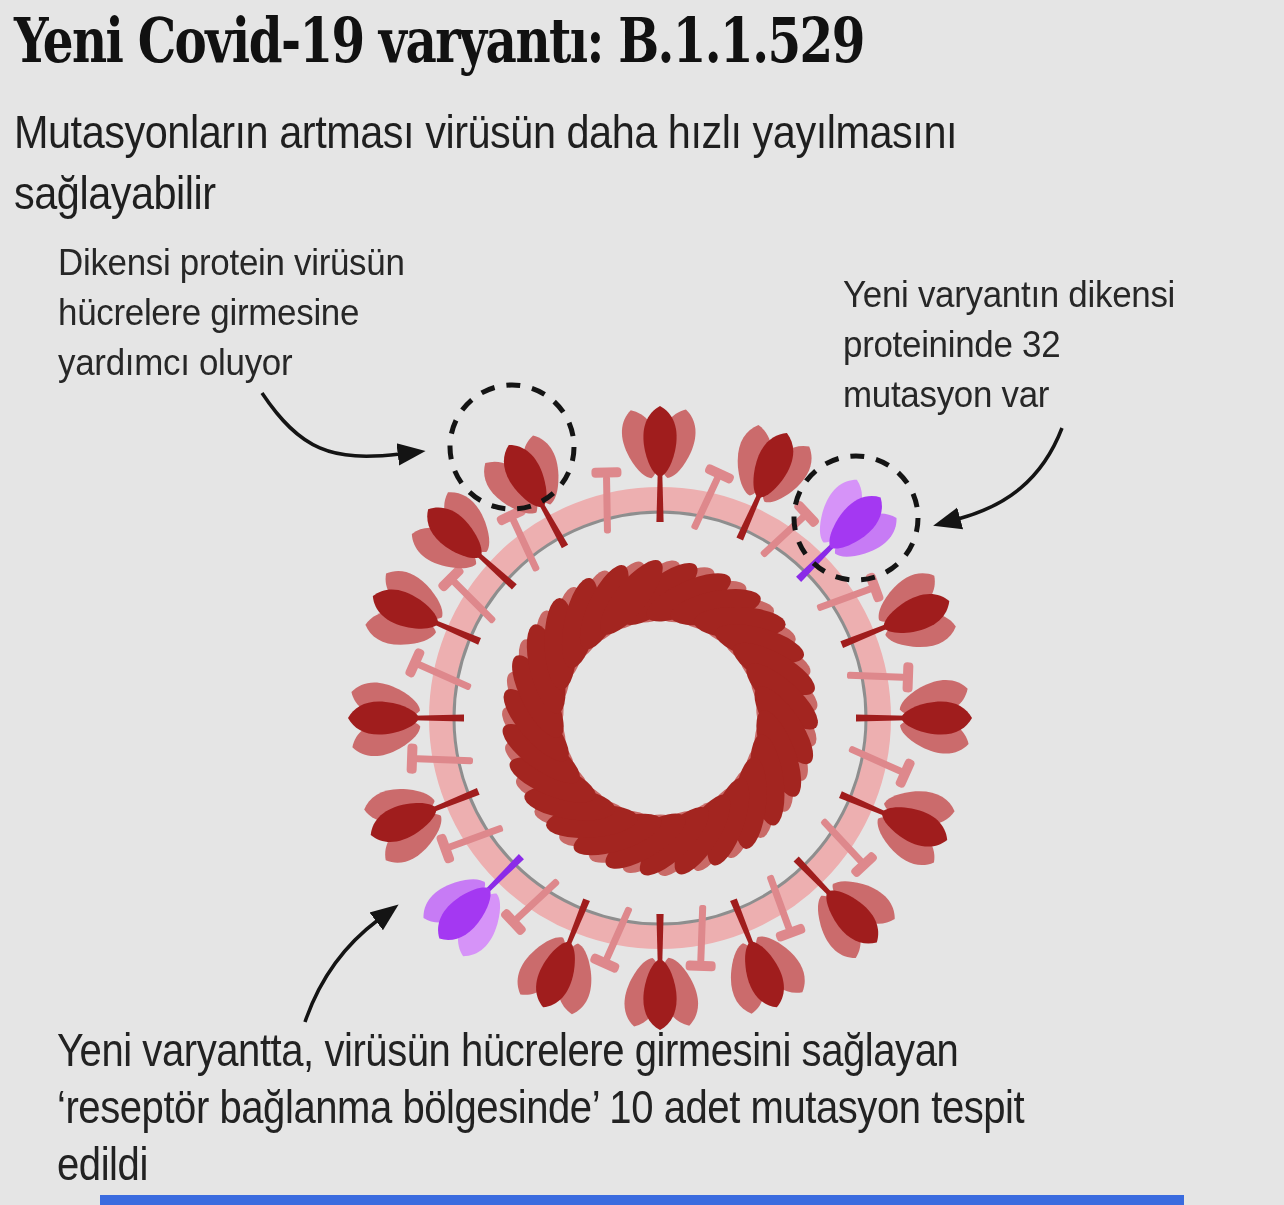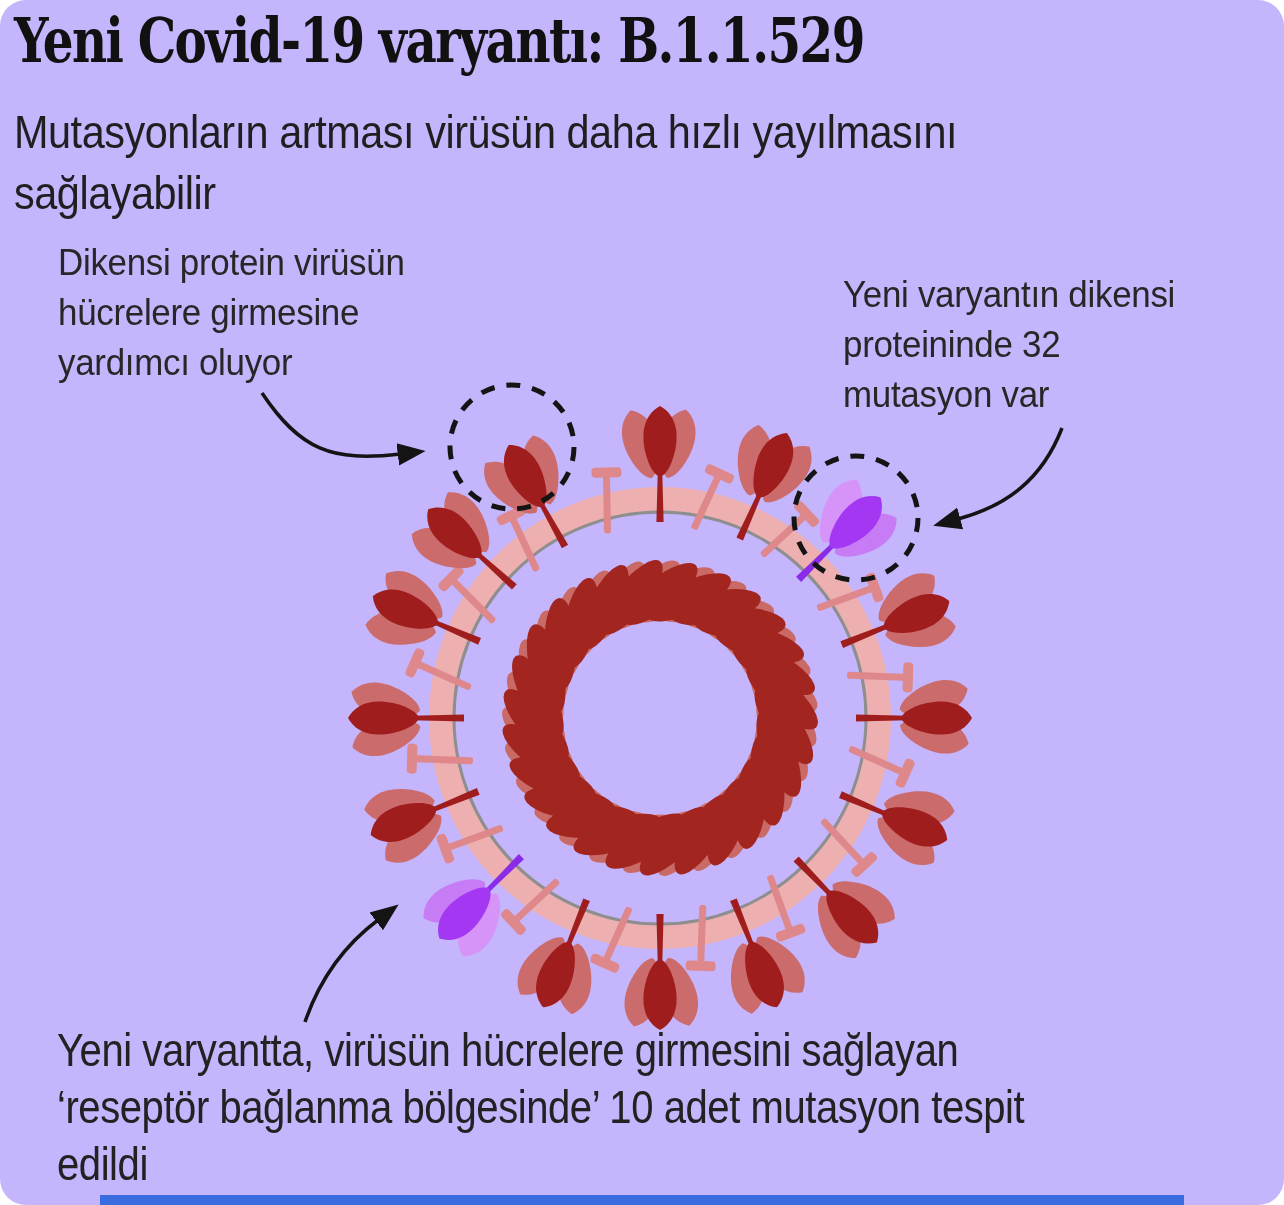"Yeni Covid-19 varyantı: B.1.1.529" .canvas { background: #c4b5fd -> #e5e5e5; border-radius: 26px -> none }
